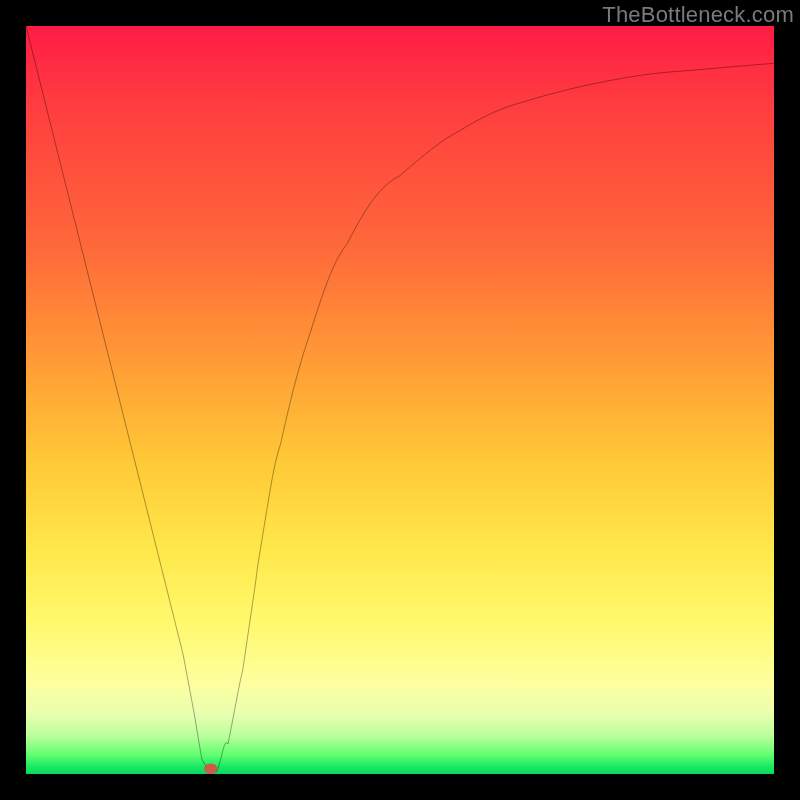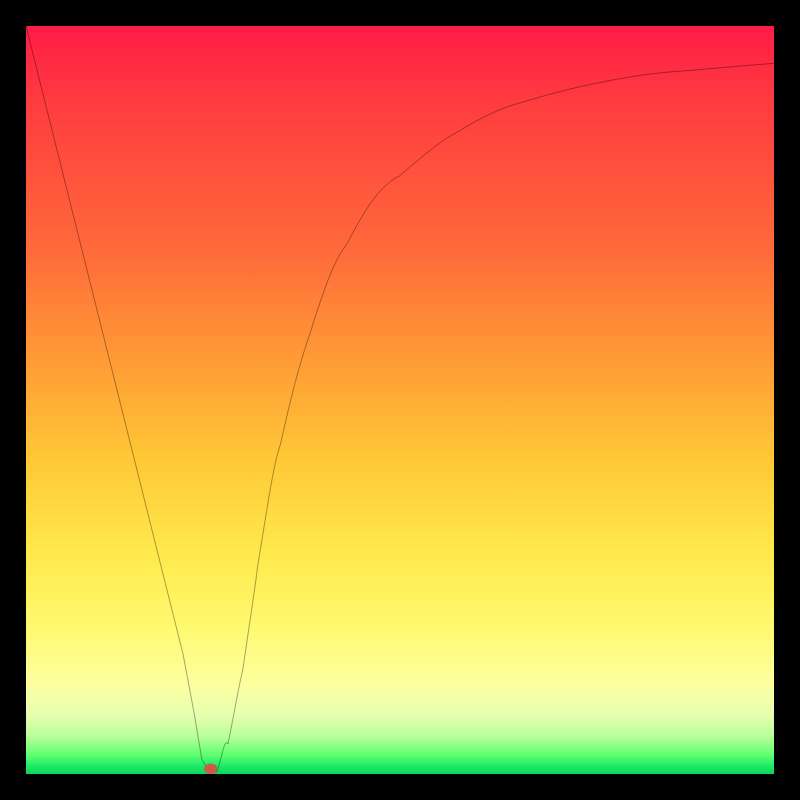"TheBottleneck.com" div.watermark { html: none -> <div>TheBottleneck.com</div> }
